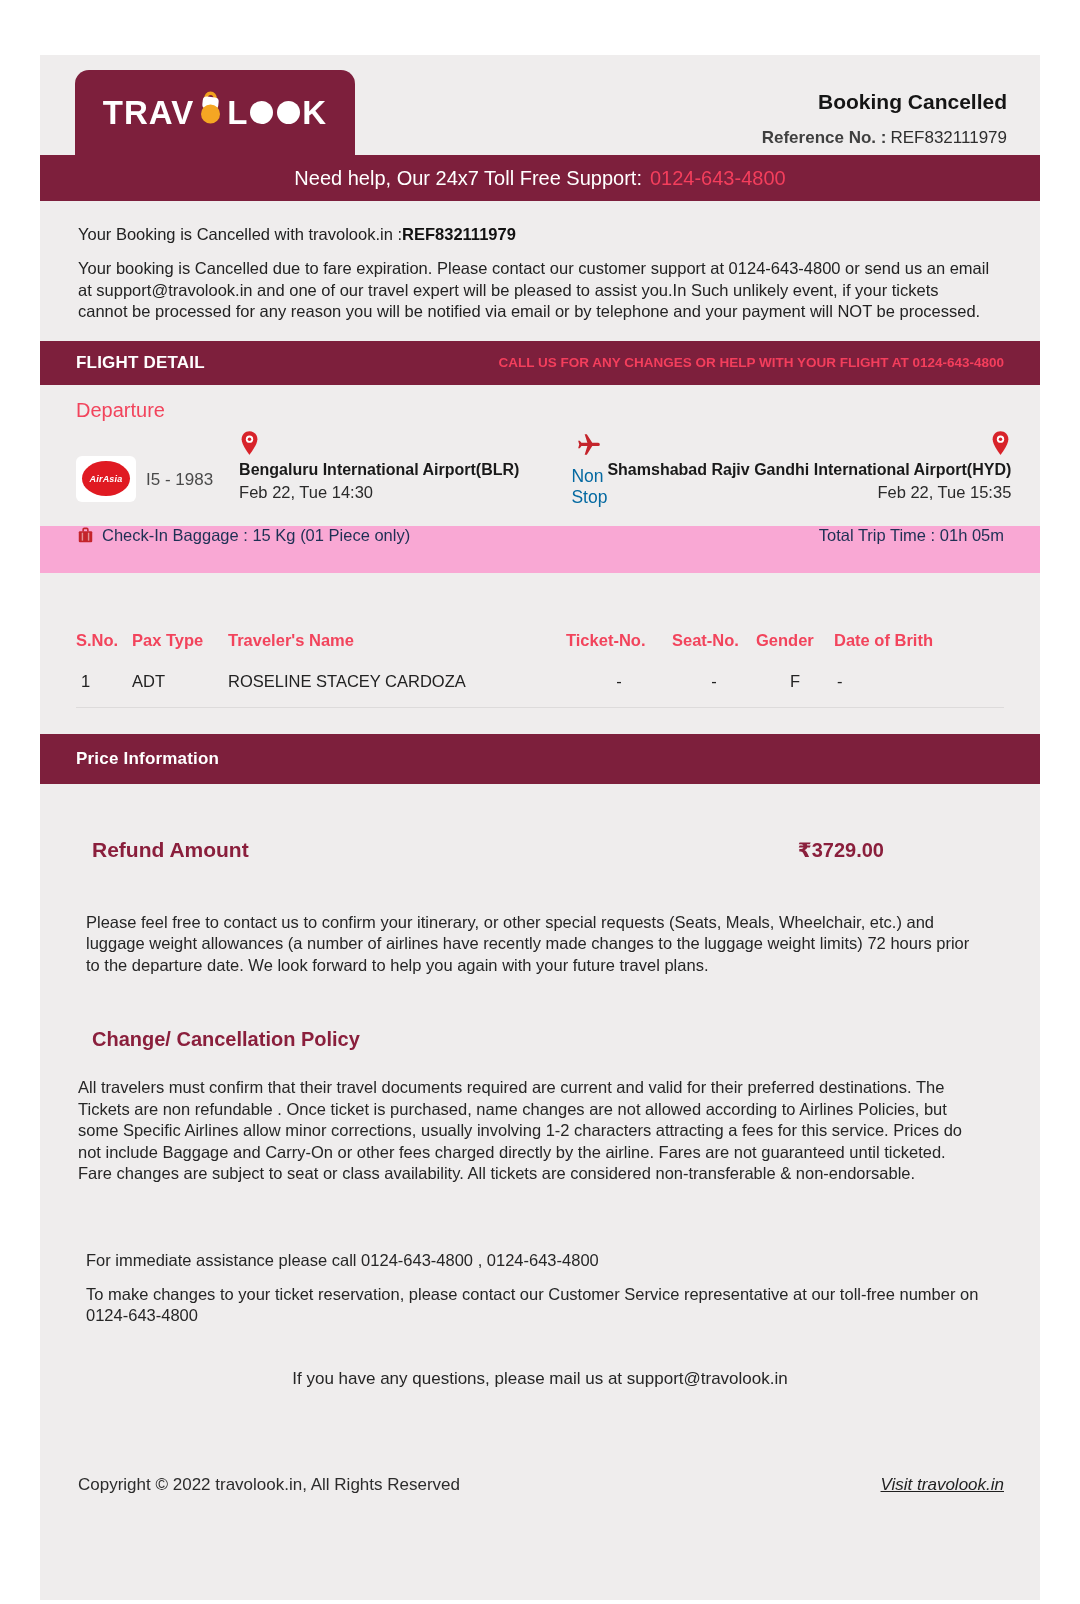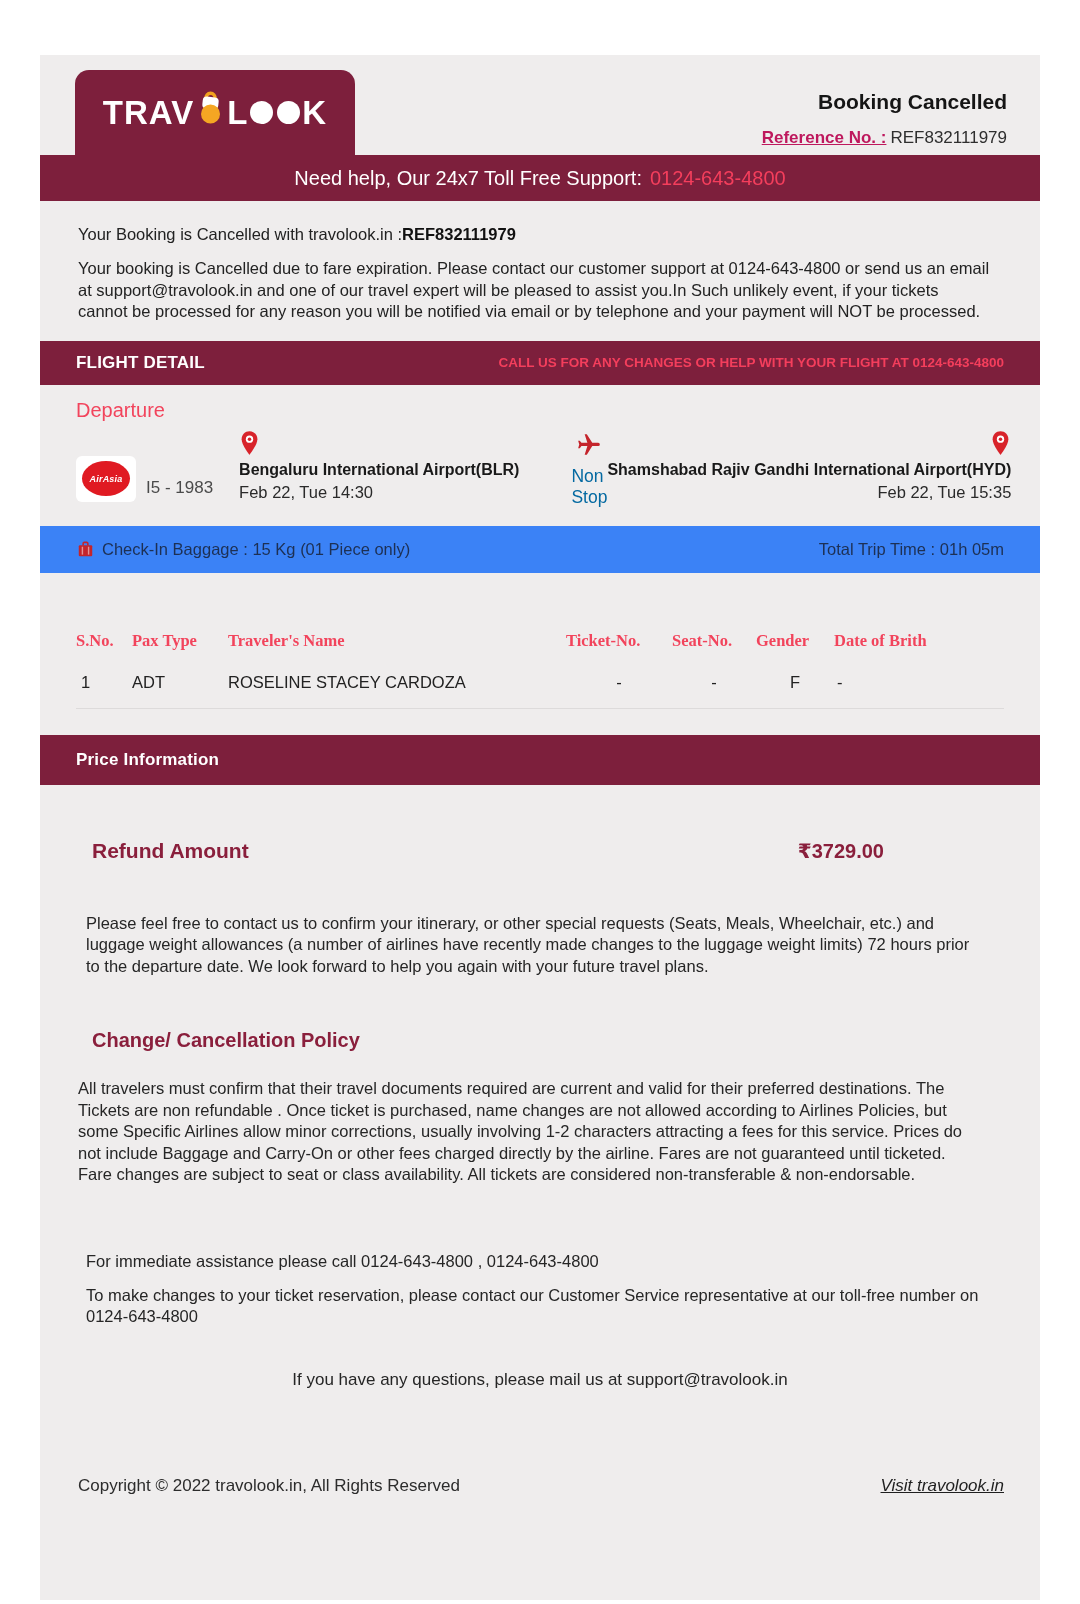"Reference No. :" .reference .lbl { color: #be185d -> #404040; text-decoration: underline -> none }
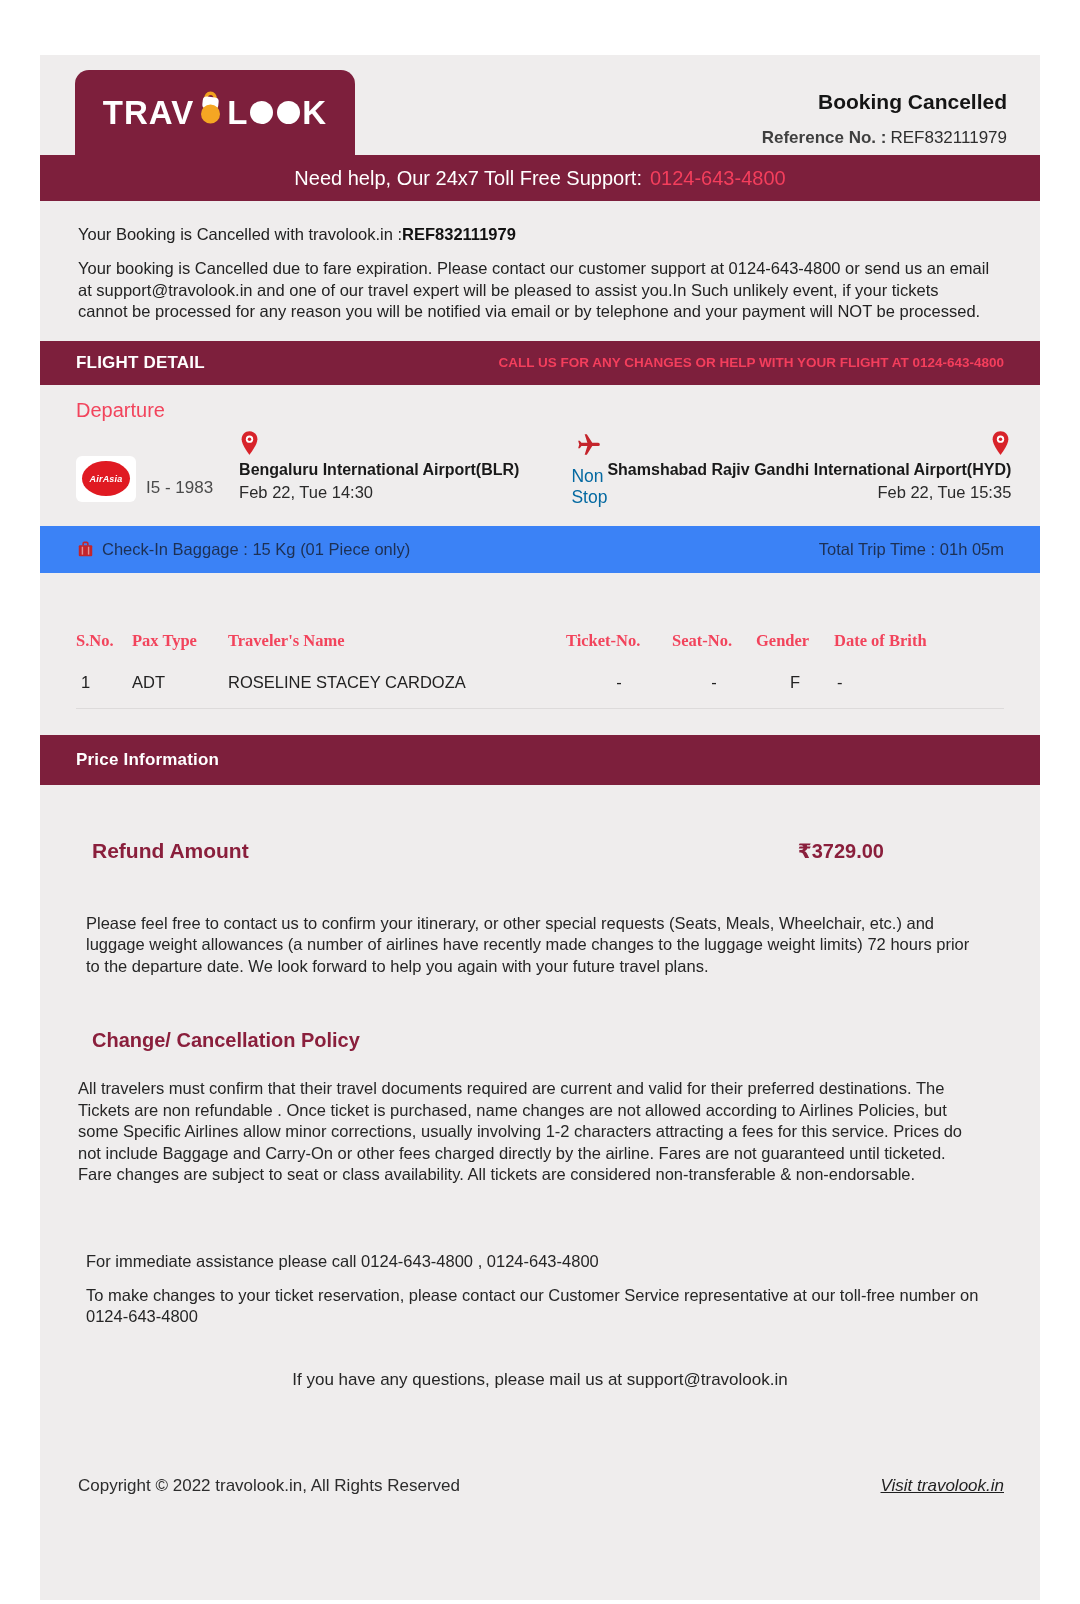"I5 - 1983" .flight-code { margin: 0 0 4px 10px -> 0 0 12px 10px }
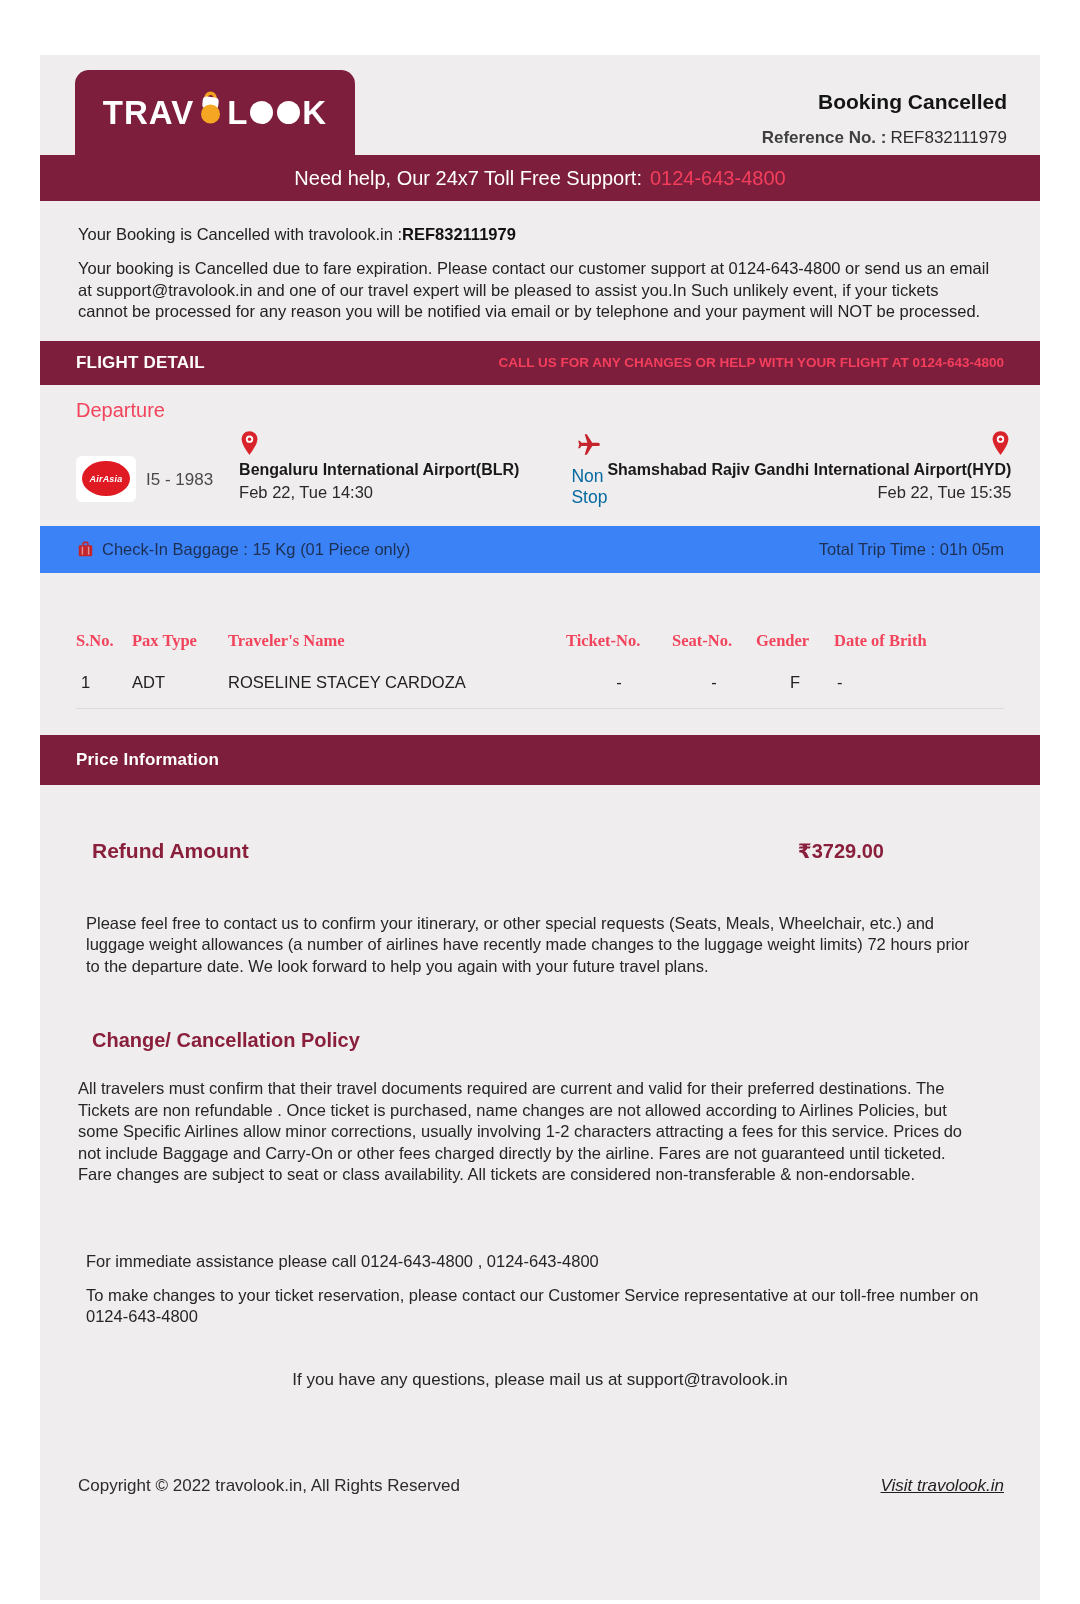"Check-In Baggage : 15 Kg" .baggage-strip { align-items: center -> flex-start; background: #3b82f6 -> #f9a8d4 }
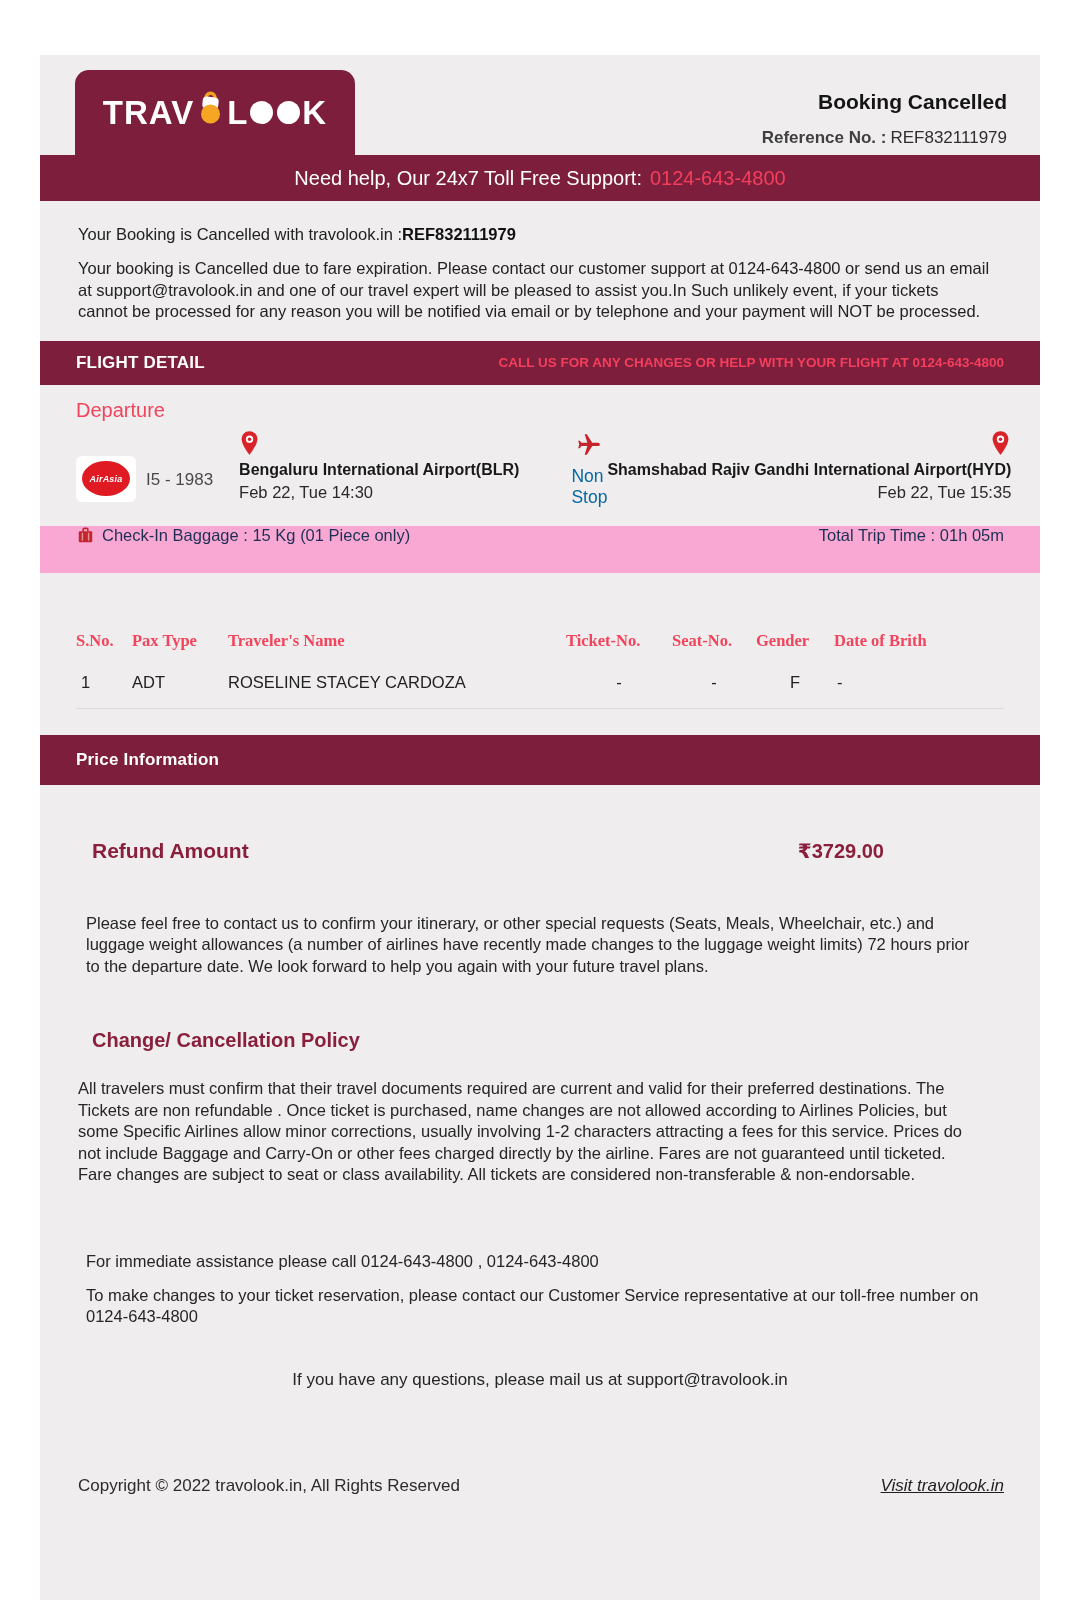"S.No." table.trav th { font-family: Liberation Serif, serif -> none }
